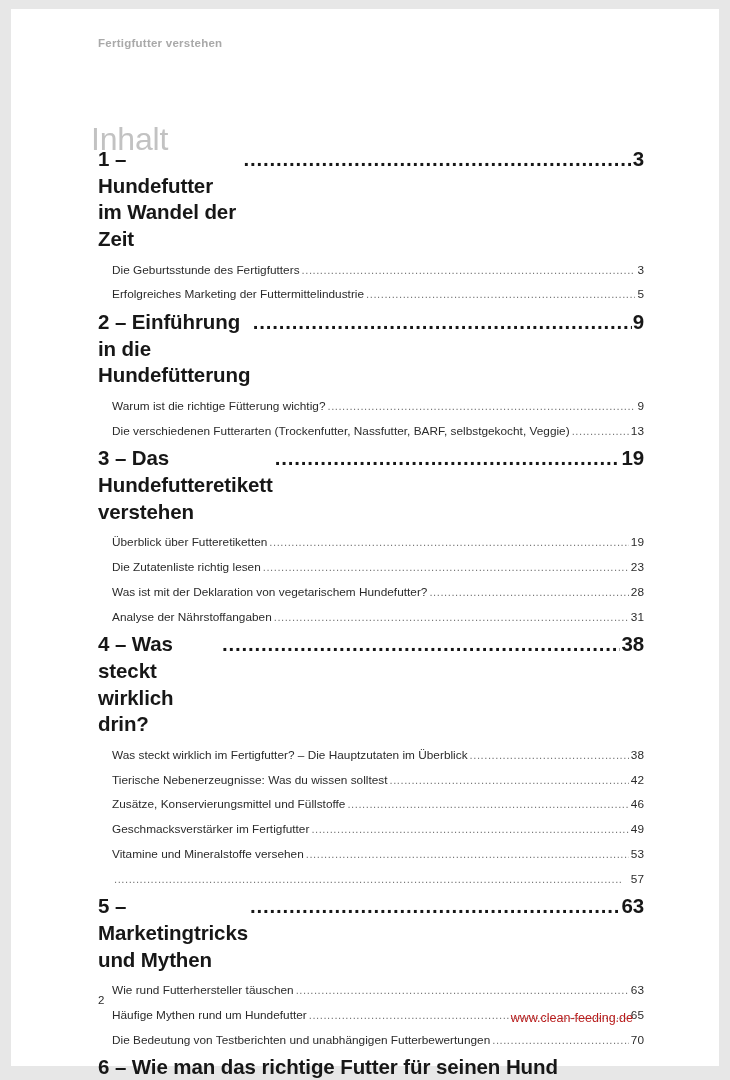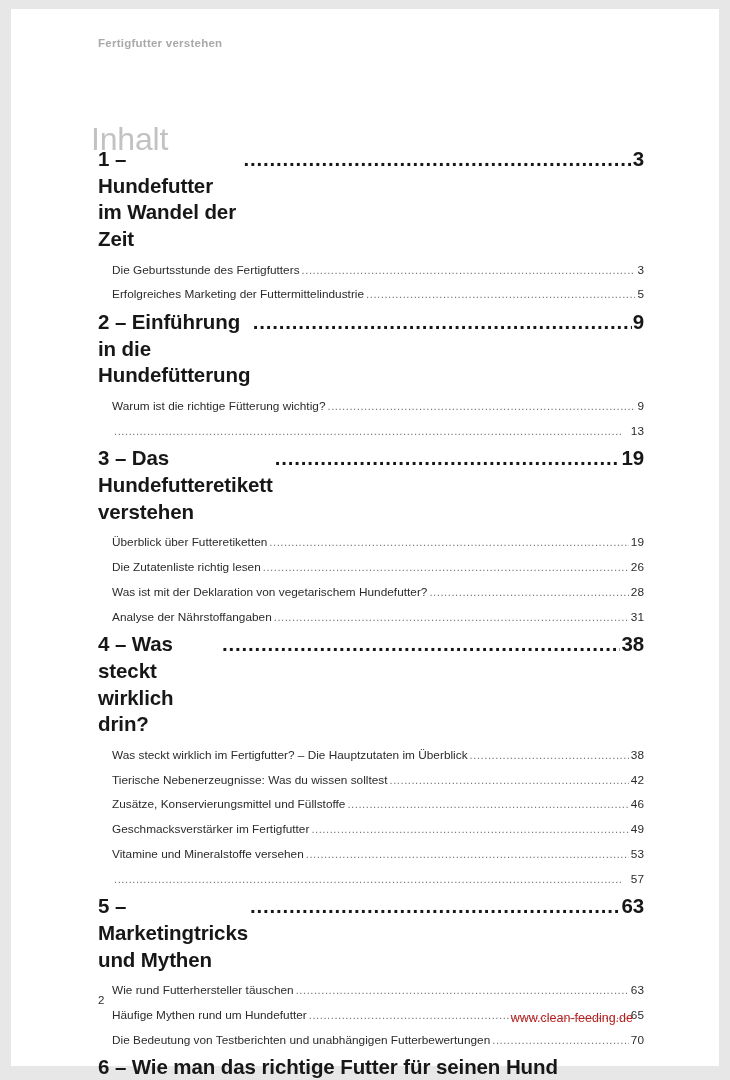"Die verschiedenen Futterarten" span.sub-label { html: none -> <span>Die verschiedenen Futterarten (Trockenfutter, Nassfutter, BARF, selbstgekocht, Veggie) </span> }
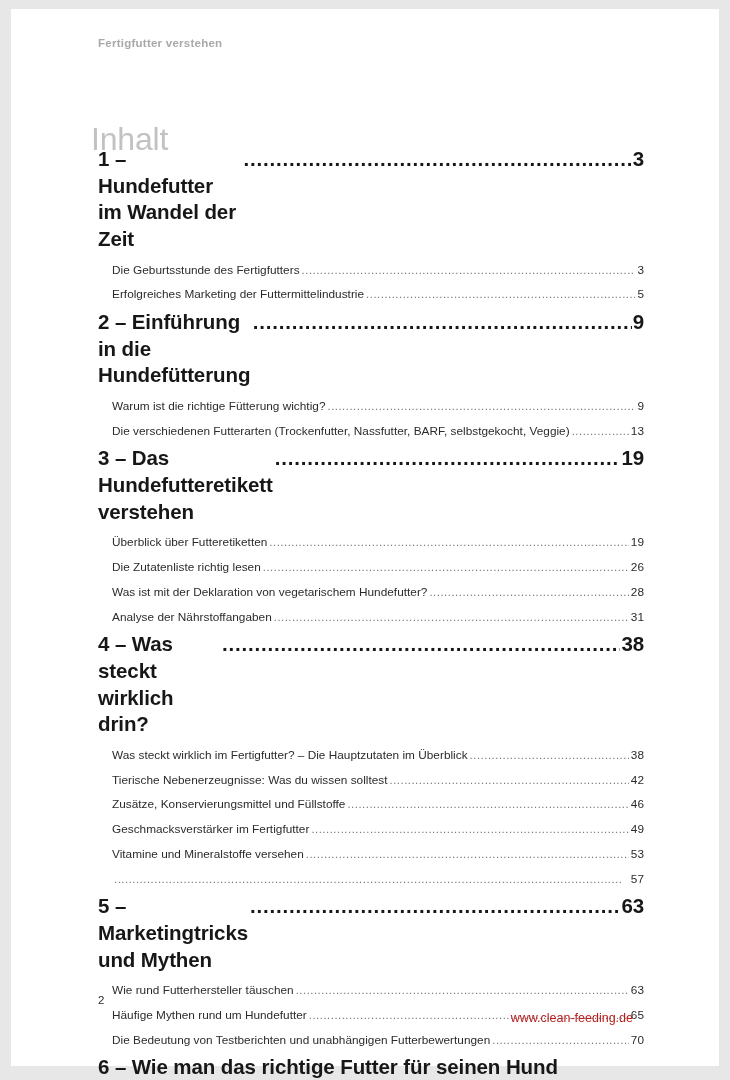"26" span.page-num { text: 26 -> 23 }
